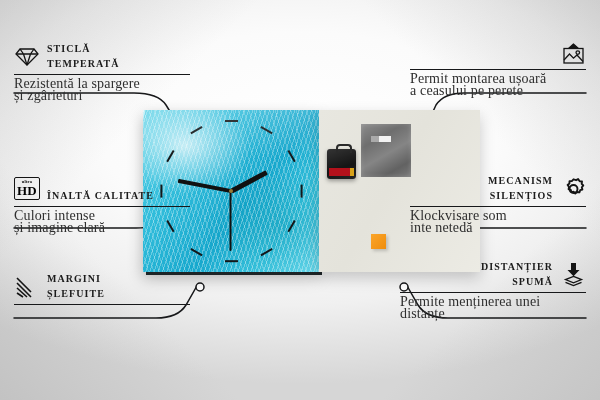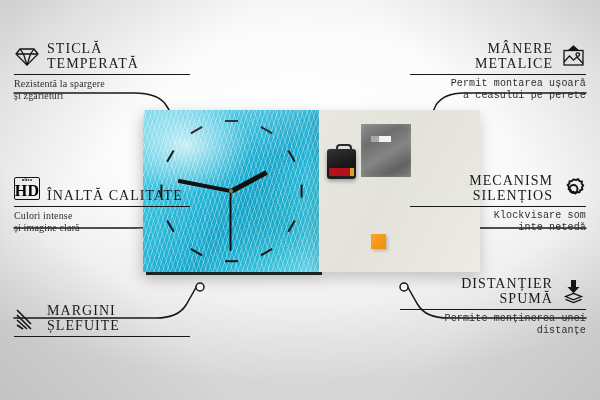"STICLĂ" .lbl .ttl { font-size: 14px -> 10px; font-weight: normal -> bold }
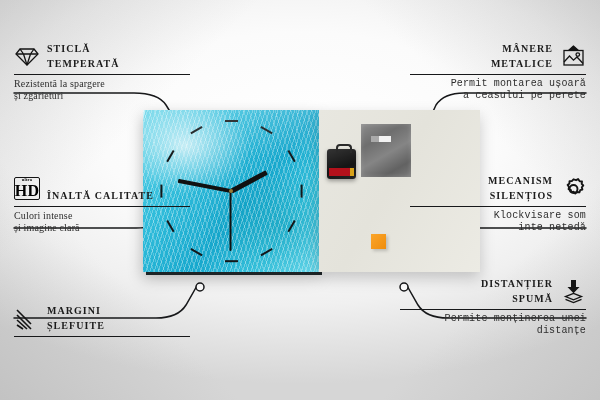"MÂNERE" span.ttl { html: <span> <span>MÂNERE</span><br> <span>METALICE</span> </span> -> none }
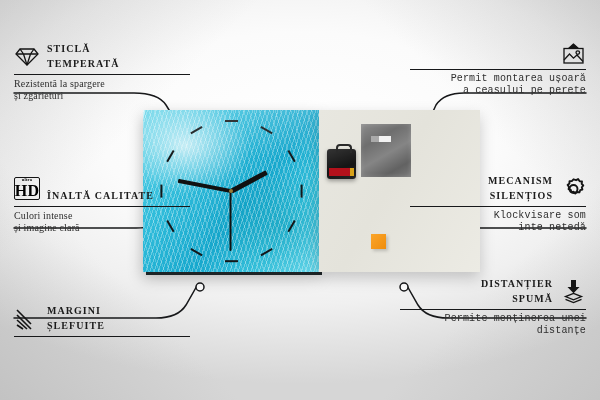"Rezistentă la spargere" .lbl .sub { font-size: 10px -> 14px }
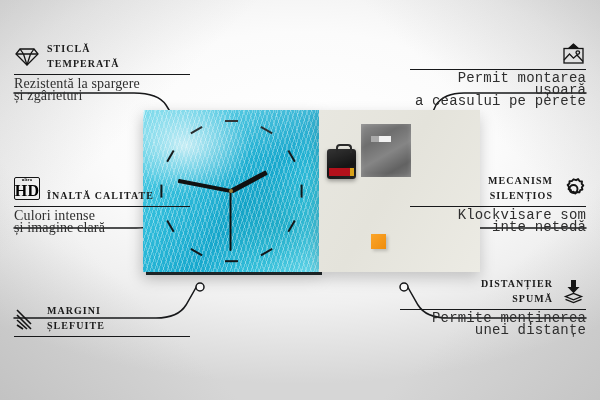"Permit montarea ușoară" .lbl.R .sub { font-family: Liberation Mono, monospace -> none; text-align: right -> left }
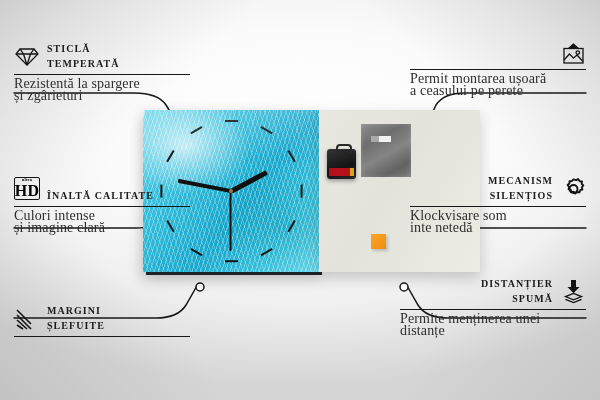"HD" .hdbox .h { font-size: 16px -> 13px }
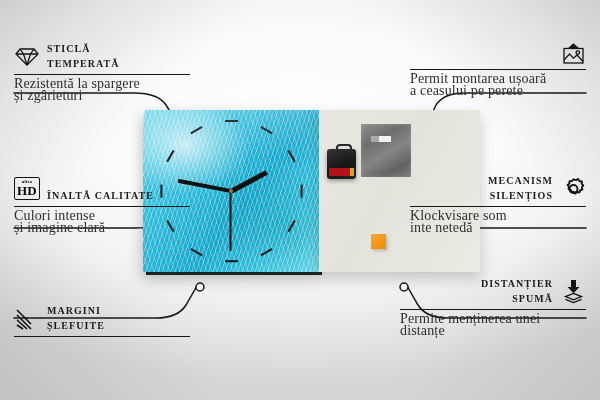"DISTANȚIER" div.lbl { top: 277px -> 260px }
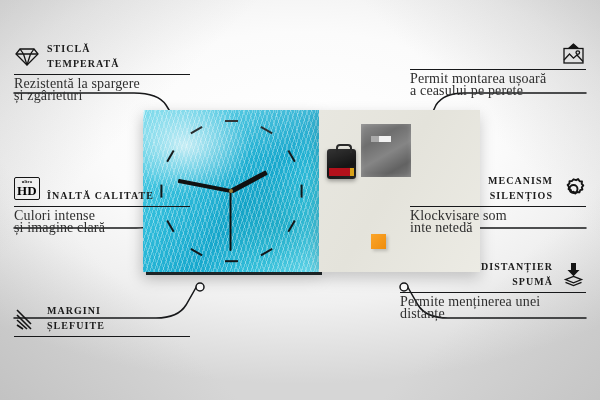"MARGINI" div.lbl { margin-top: 32px -> none }
